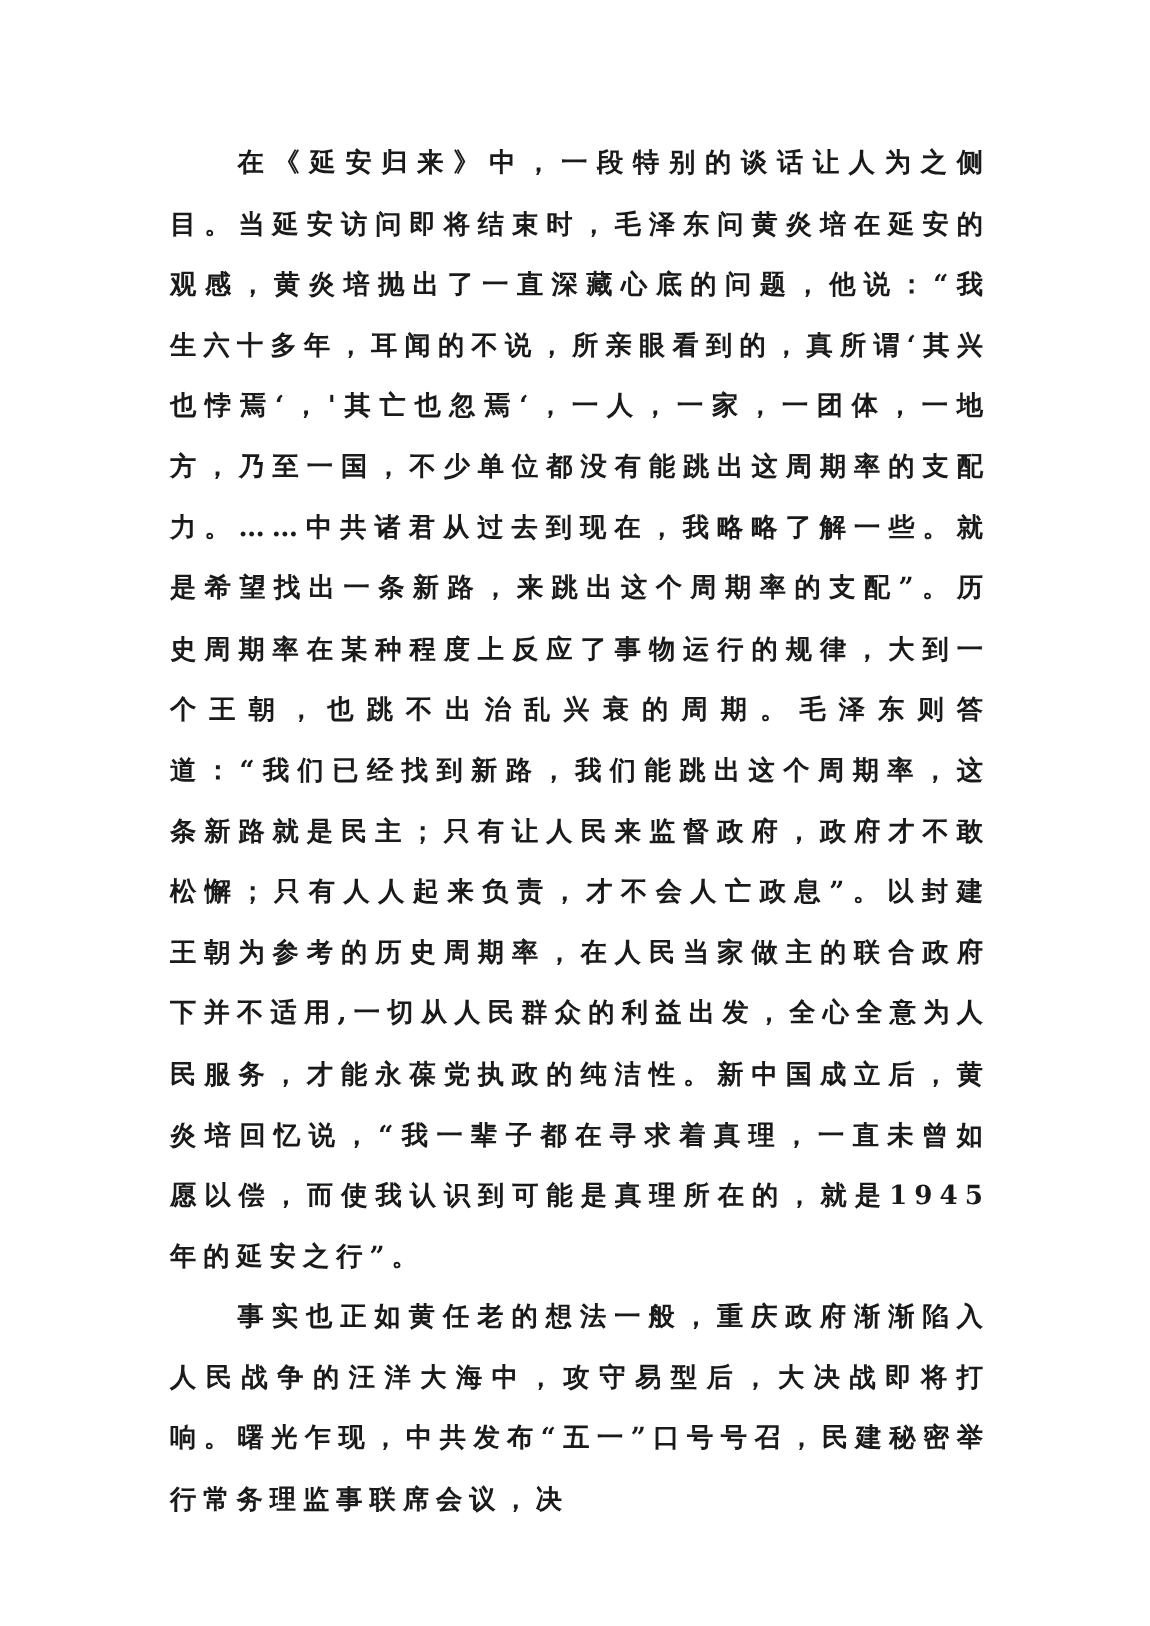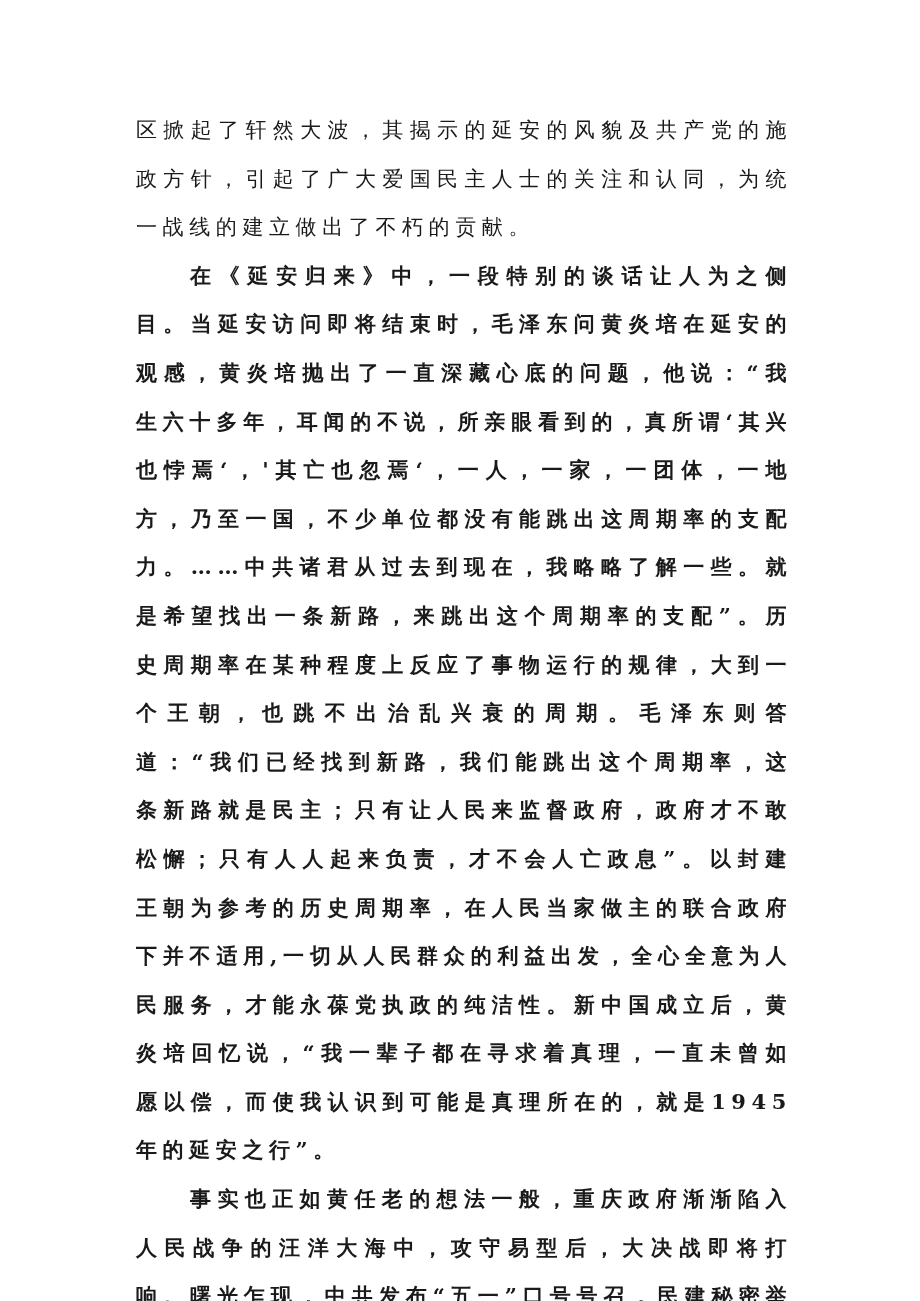"区掀起了轩然大波，其揭示的延安的风貌及共产党的施政方针，引起了广大爱国民主人士的" p.para { html: <p> <span>区掀起了轩然大波，其揭示的延安的风貌及共产党的施政方针，引起了广大爱国民主人士的关注和认同，为统一战线的建立做出了不朽的贡献。</span> </p> -> none }
